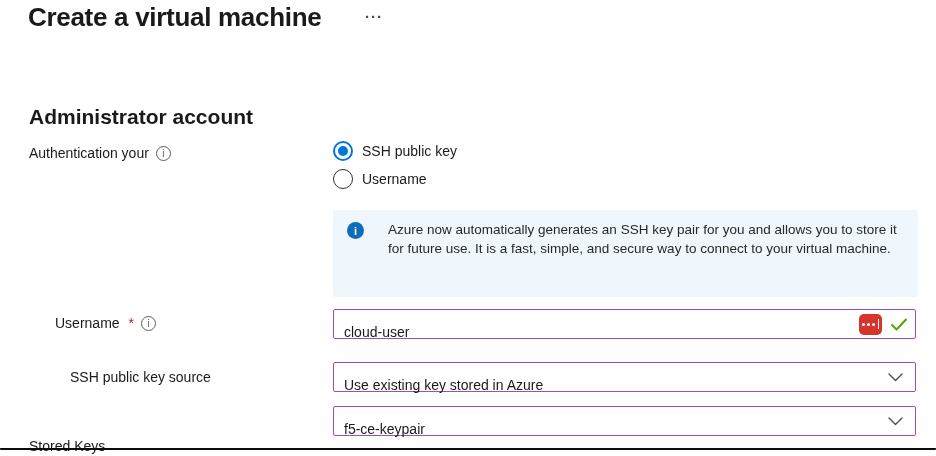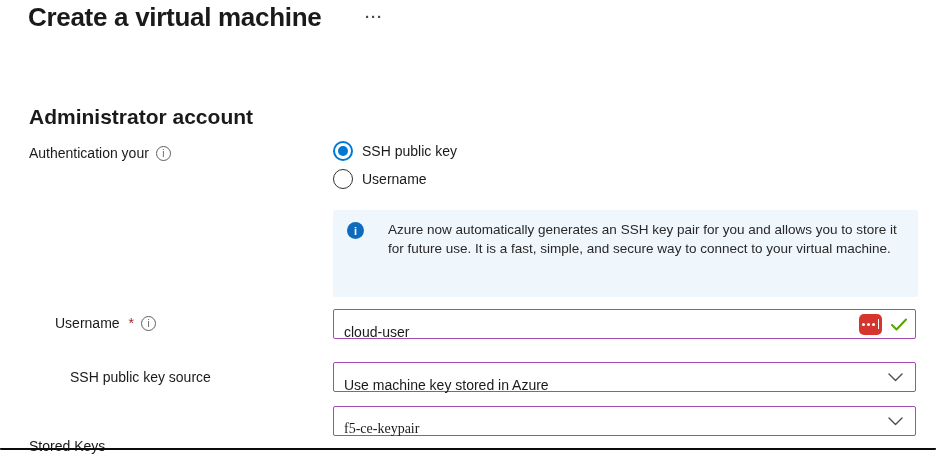"Use machine key stored in" span.control-value { text: machine -> existing }
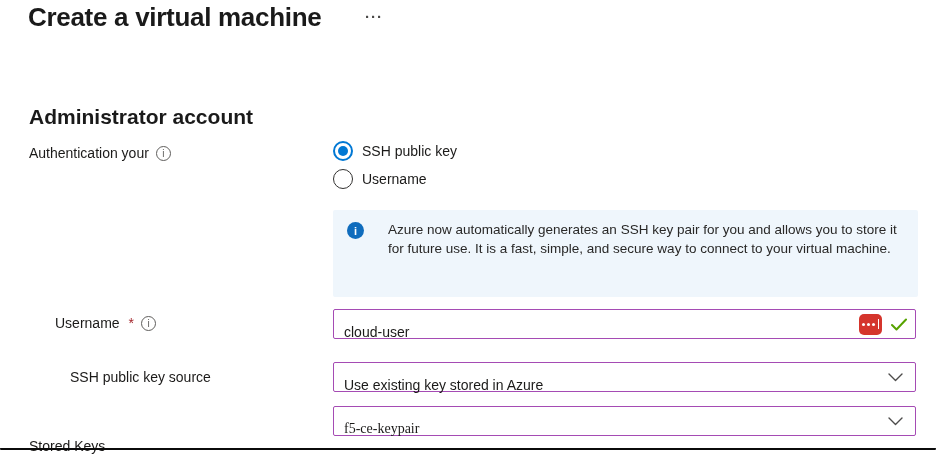"f5-ce-keypair" div.control-box { font-family: Liberation Serif, serif -> none }
